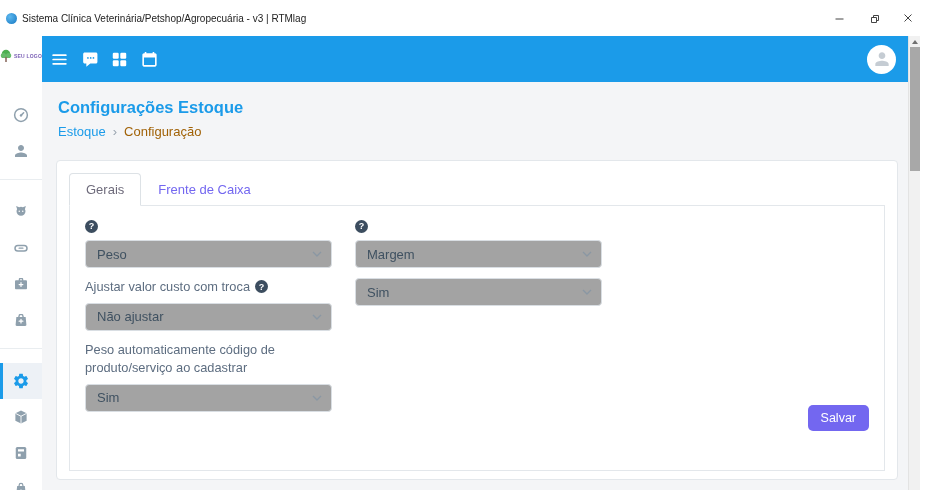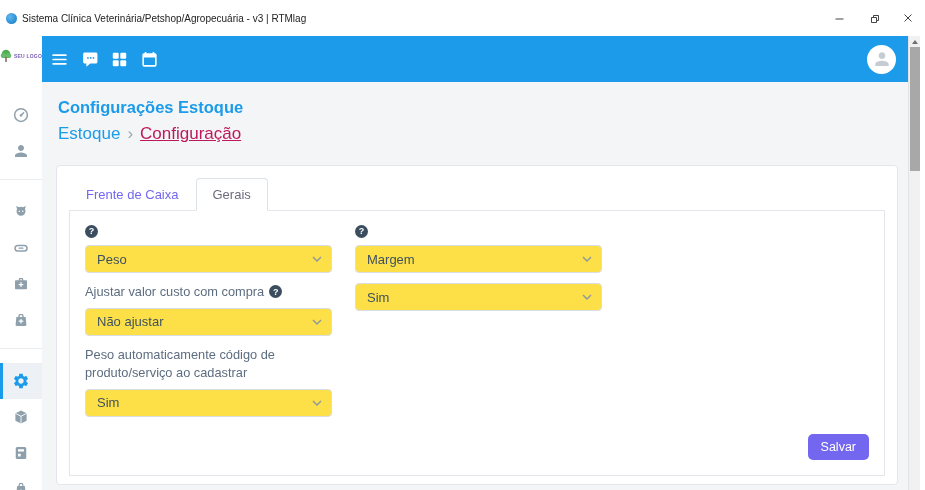"Estoque" .breadcrumb { font-size: 17px -> 13px }
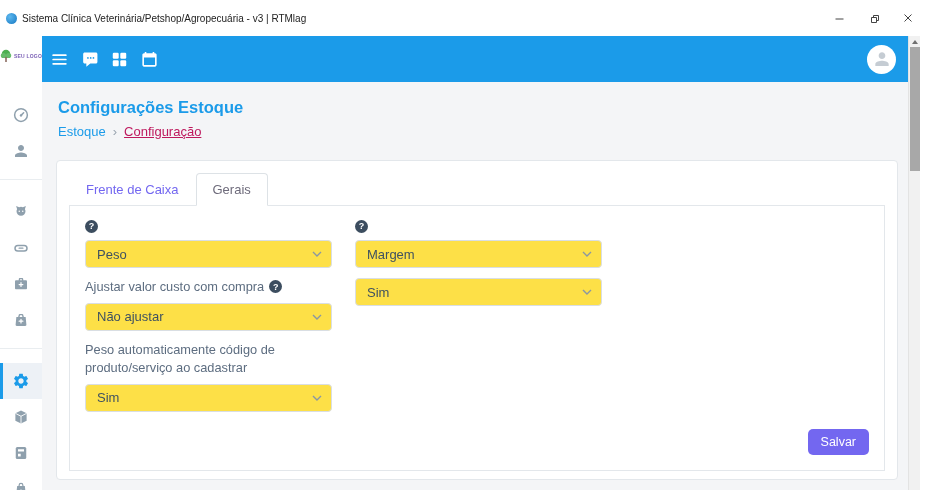"Configuração" .crumb-current { color: #be185d -> #a16207; text-decoration: underline -> none }
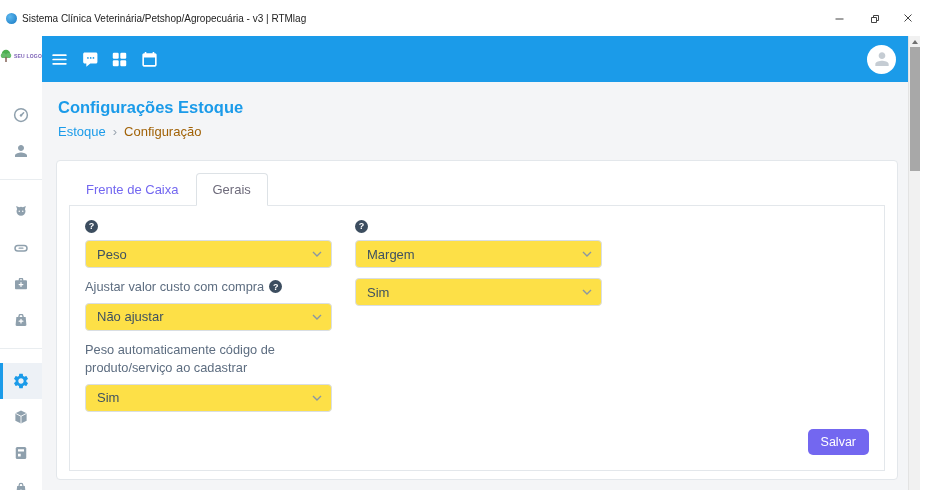"Frente de Caixa" div.tab { order: before "Gerais" -> after "Gerais" }
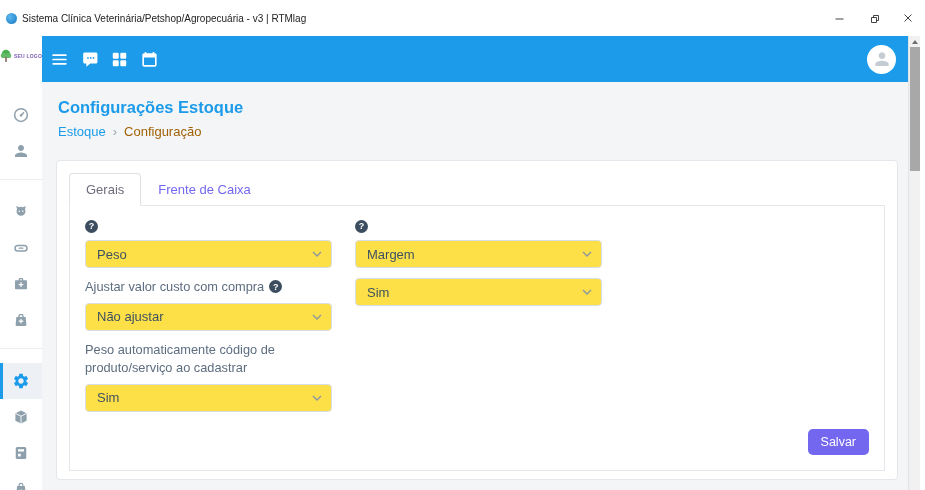"Peso" .select { background: #fde047 -> #a3a3a3 }
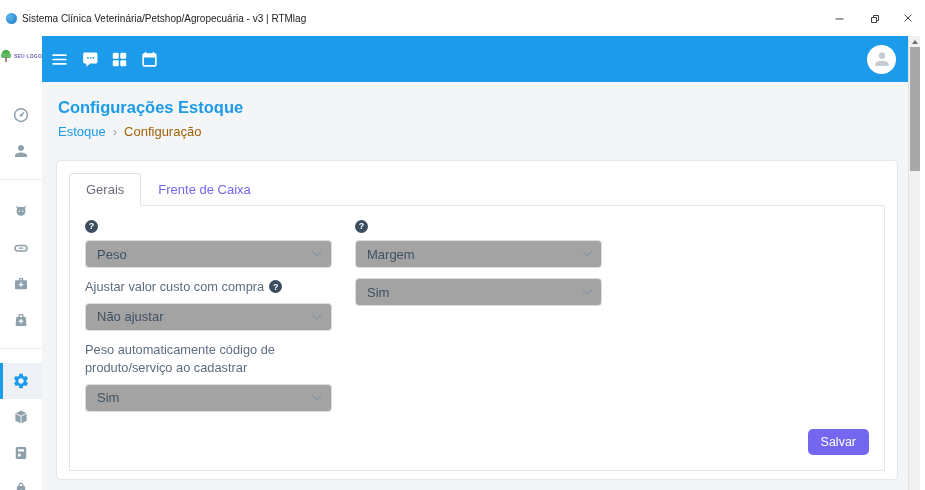"Ajustar valor custo com compra" span.lbl { text: compra -> troca }
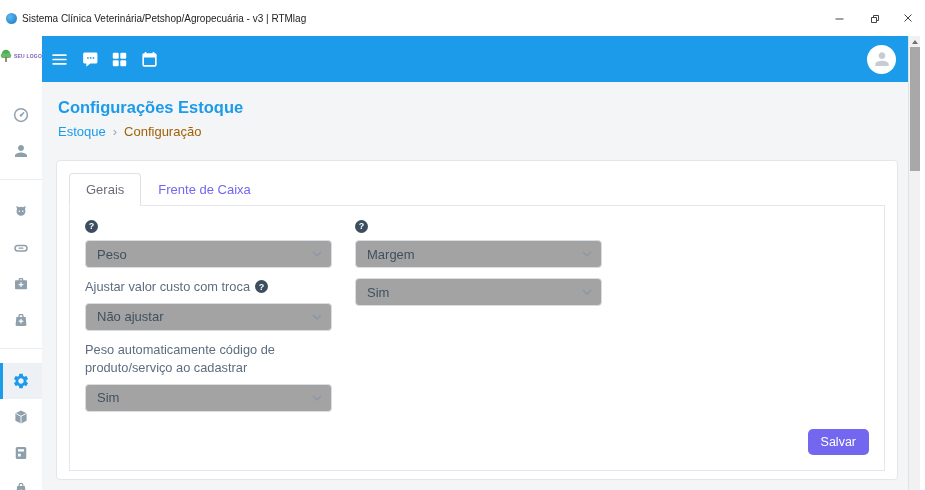"Salvar" .actions { bottom: 15px -> 39px }
